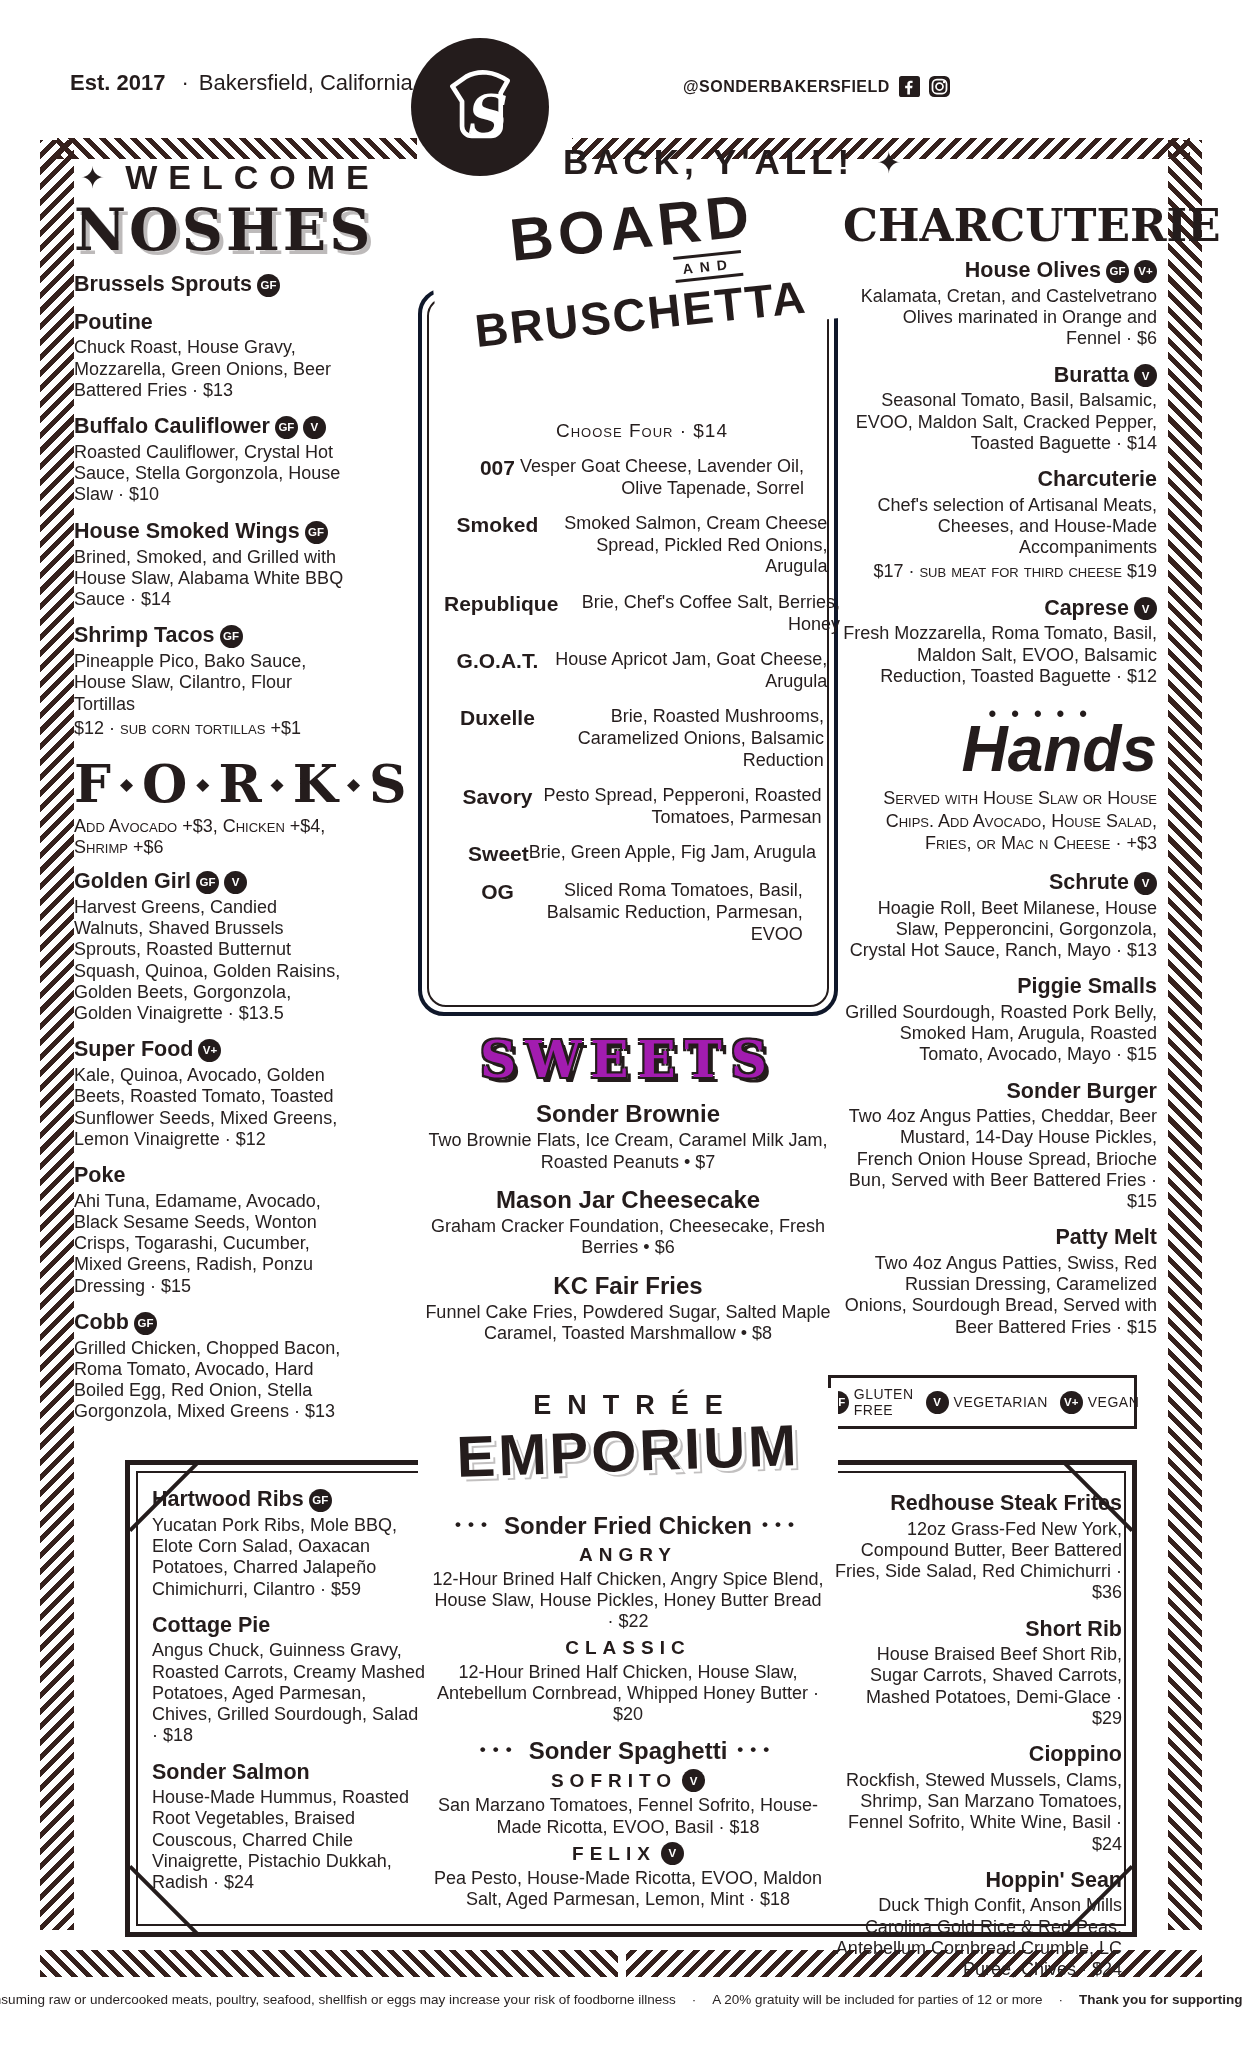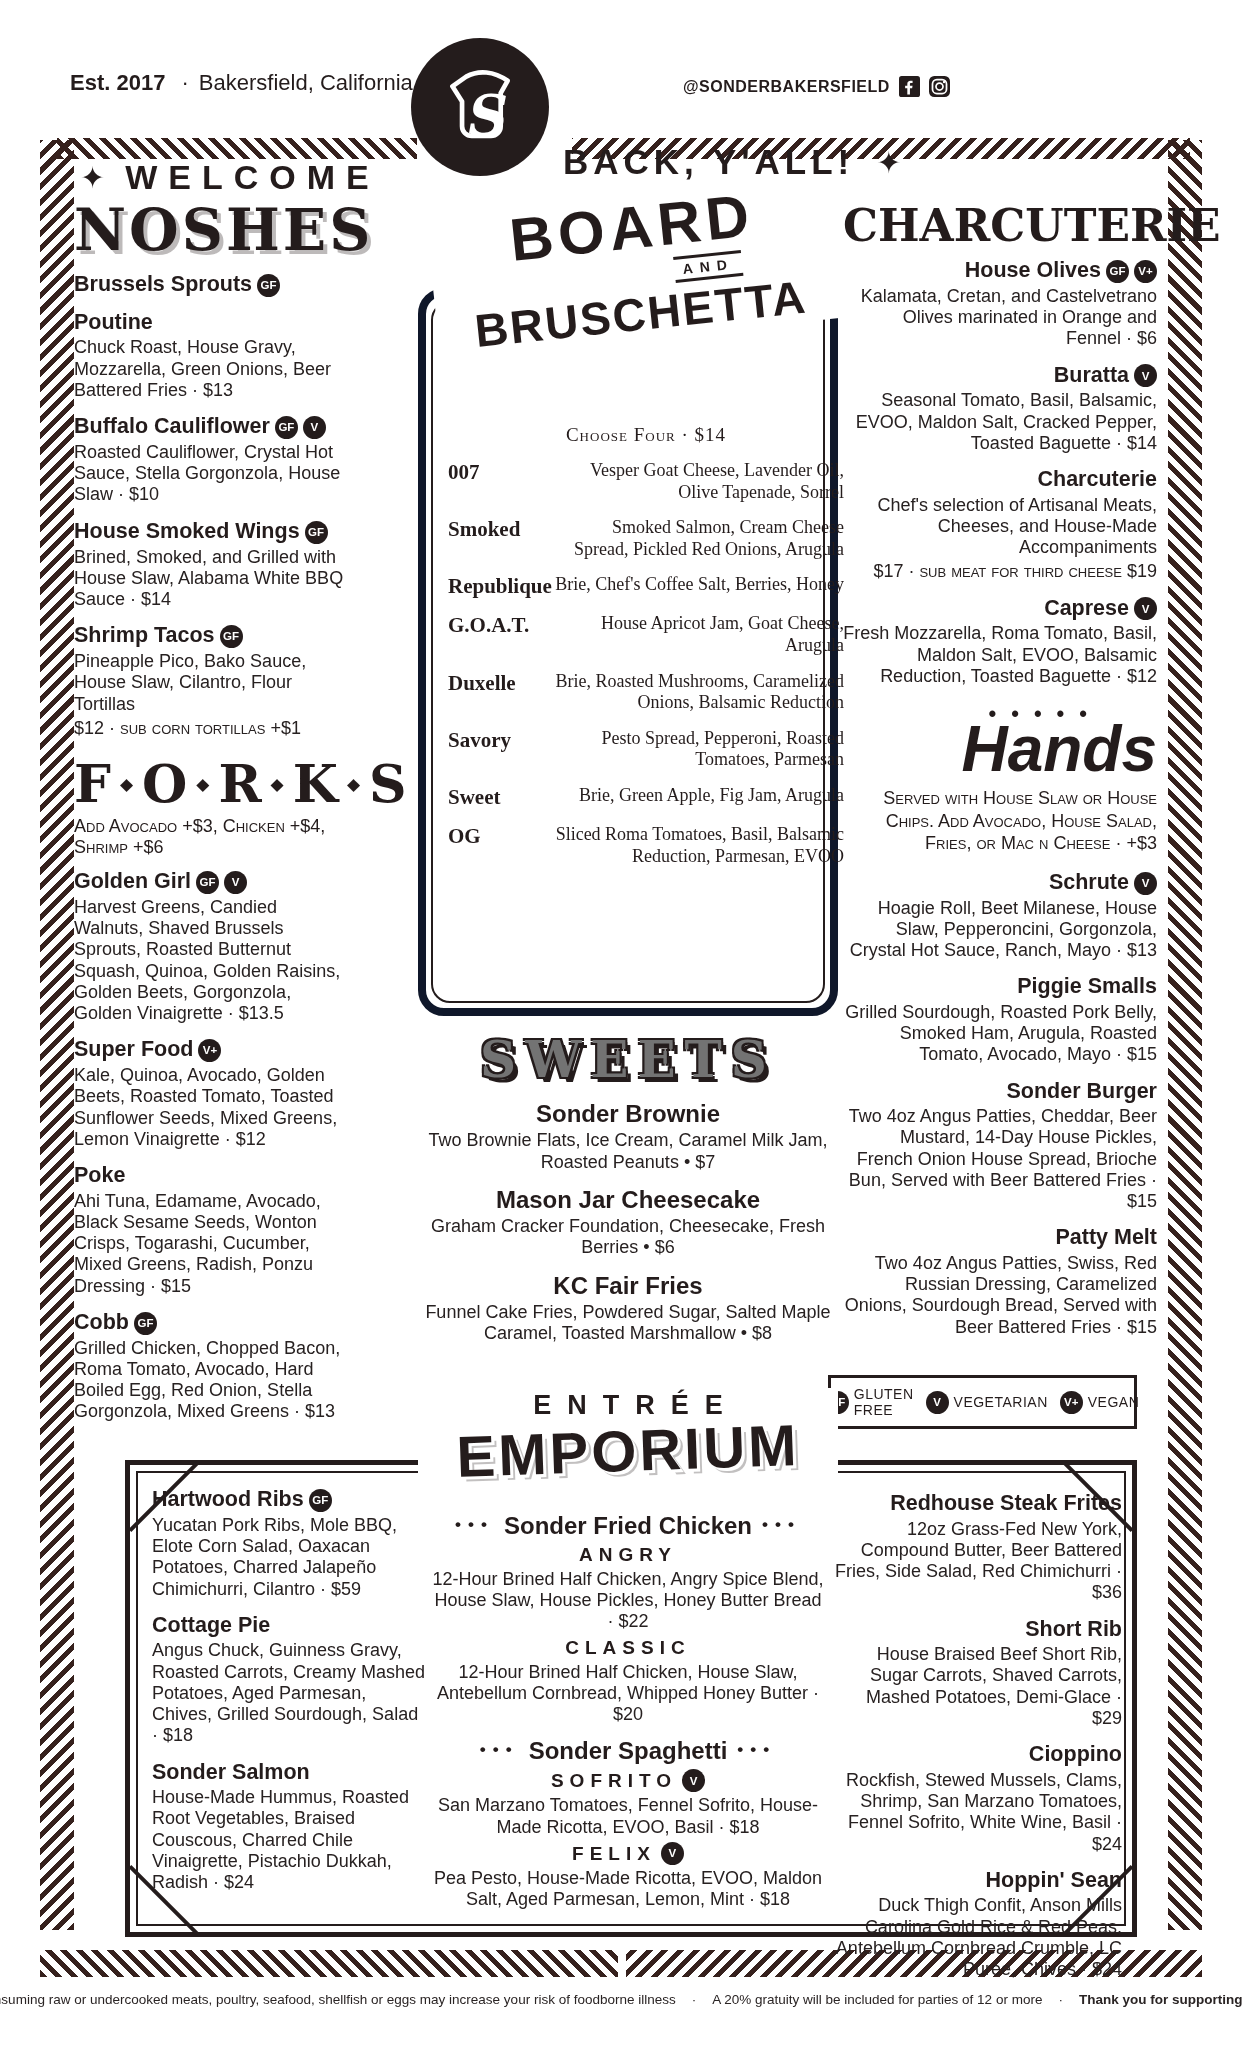"Choose Four · $14" .board-box { border: 8px solid #0f172a -> 4px solid #0f172a; font-family: Liberation Serif, serif -> none }
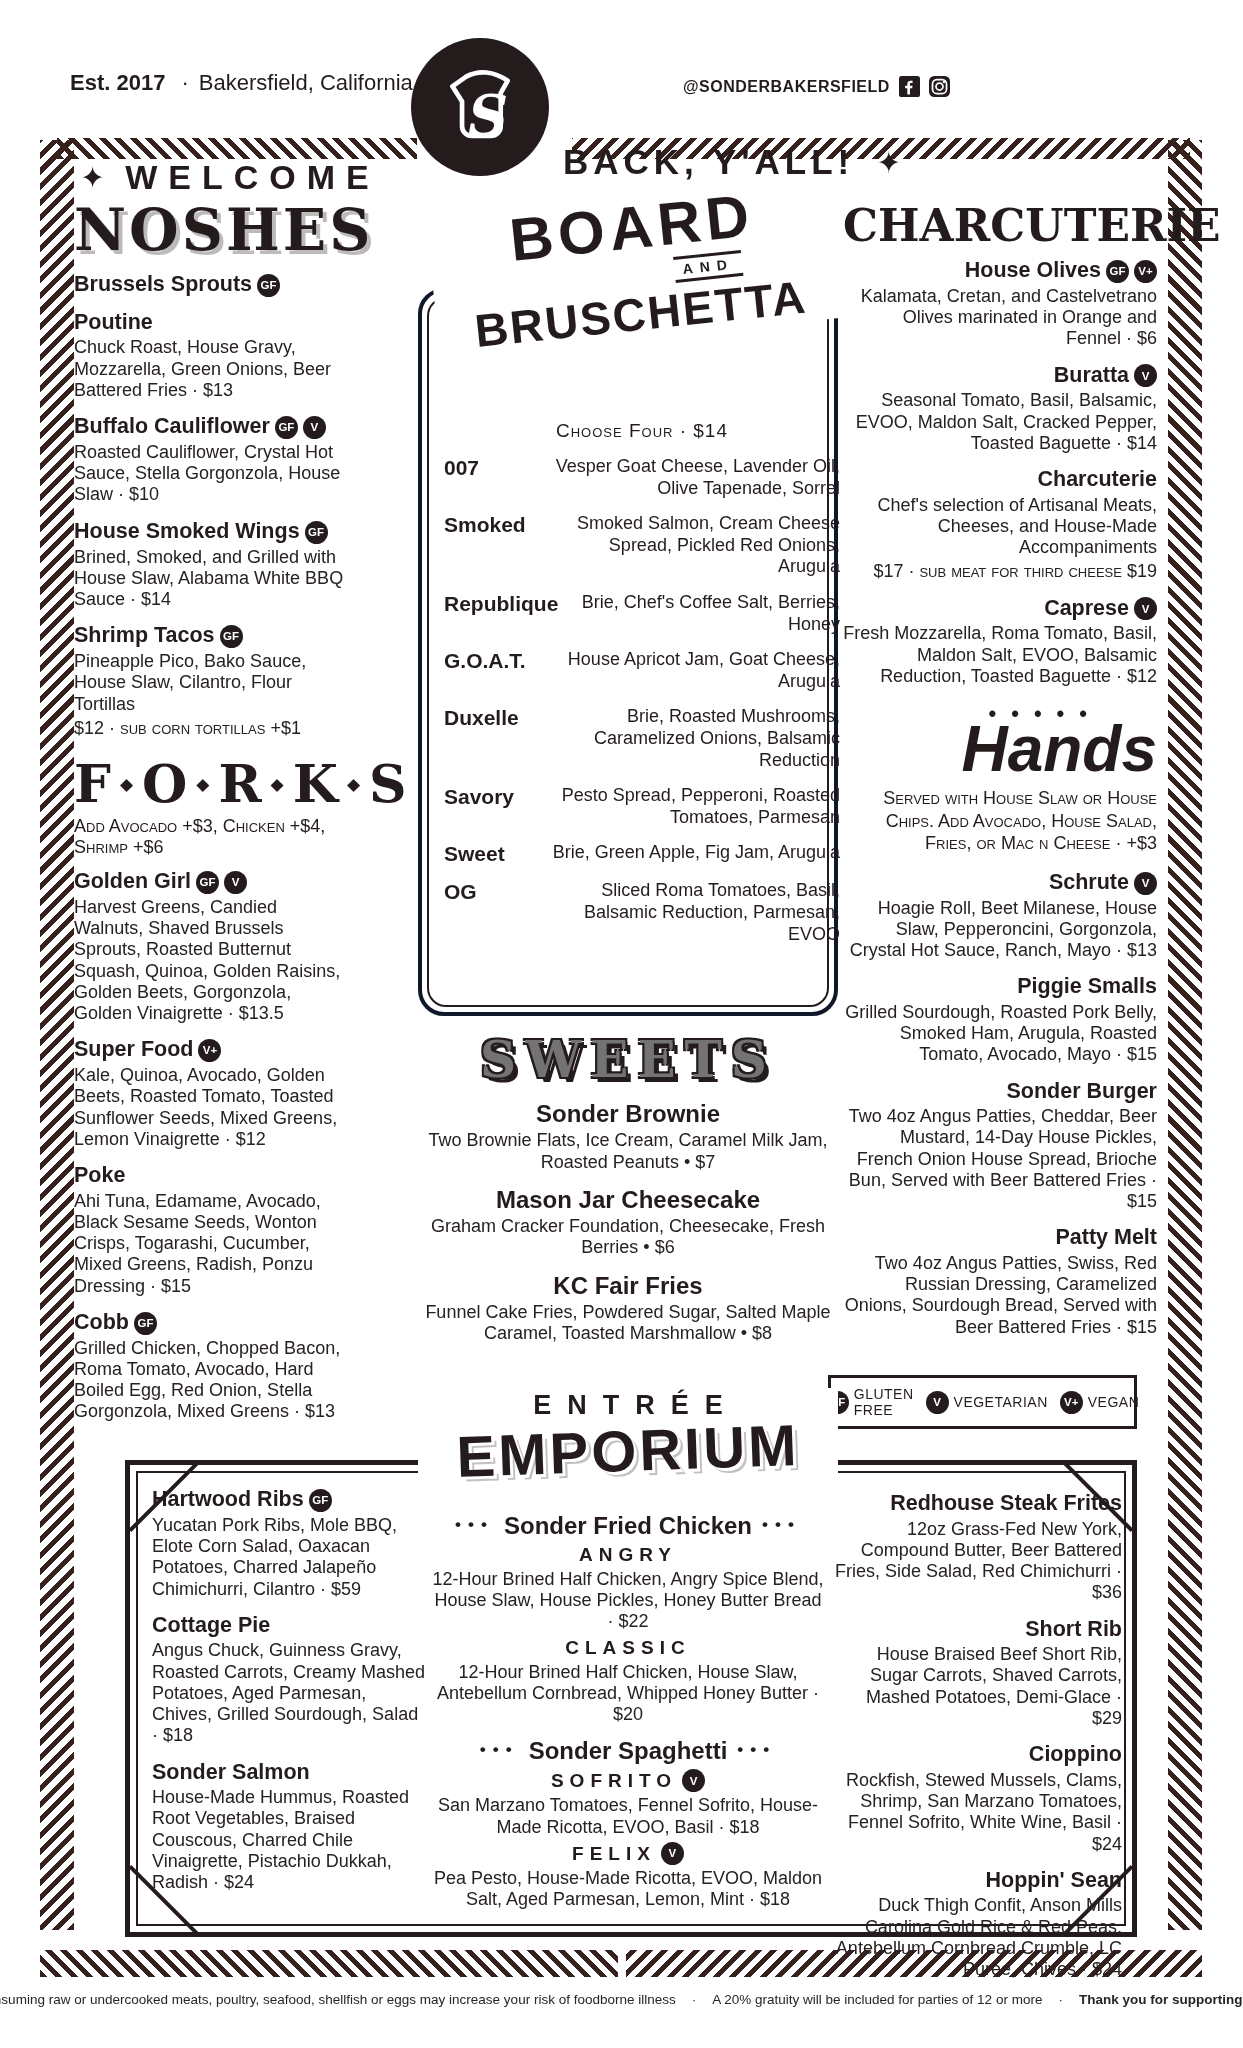"007" .board-row { justify-content: space-between -> center }
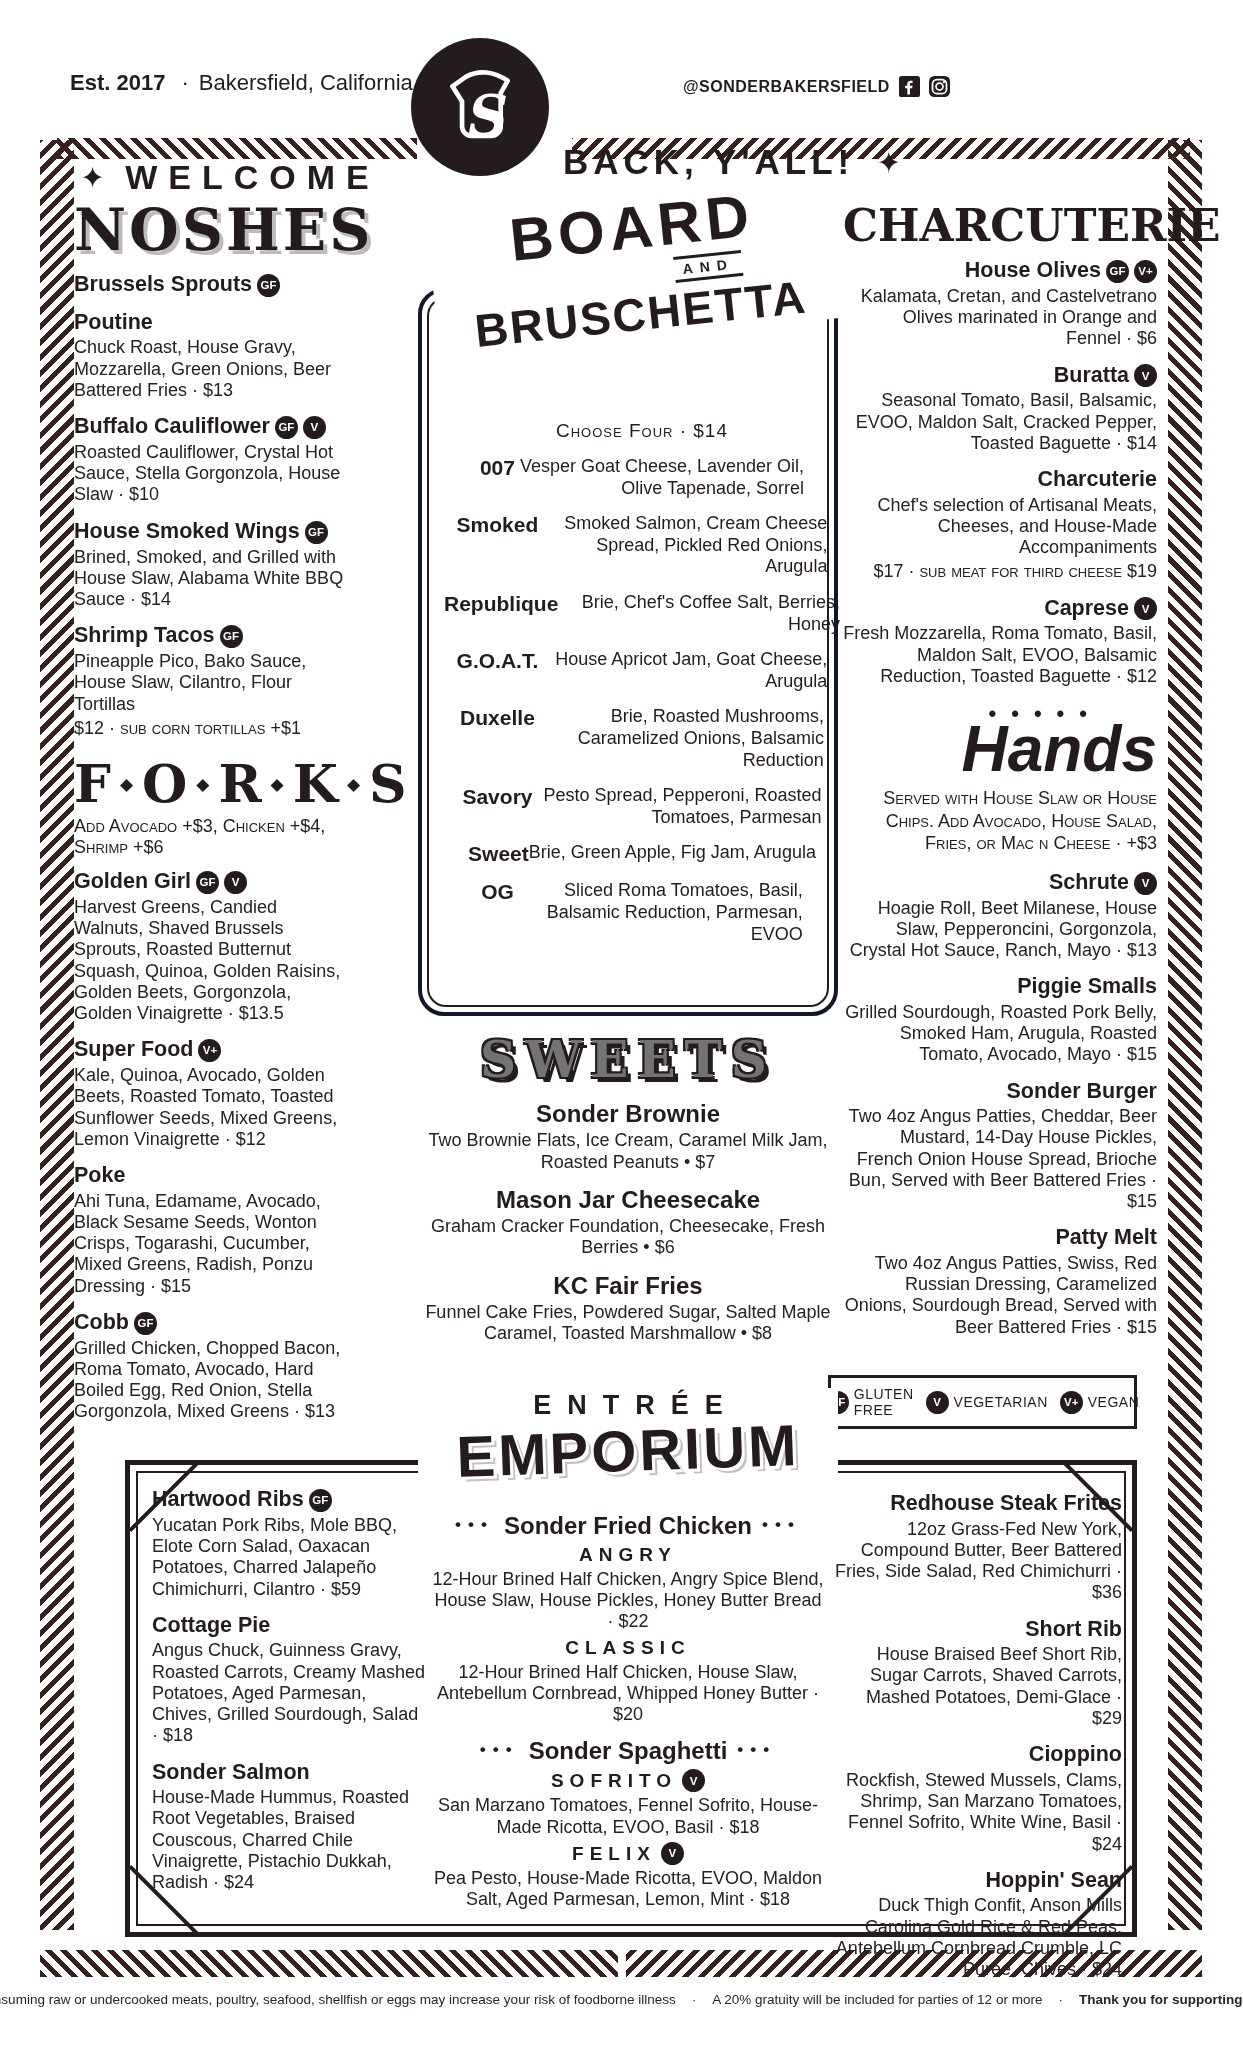"SWEETS" .t-sweets { color: #737373 -> #a21caf }
